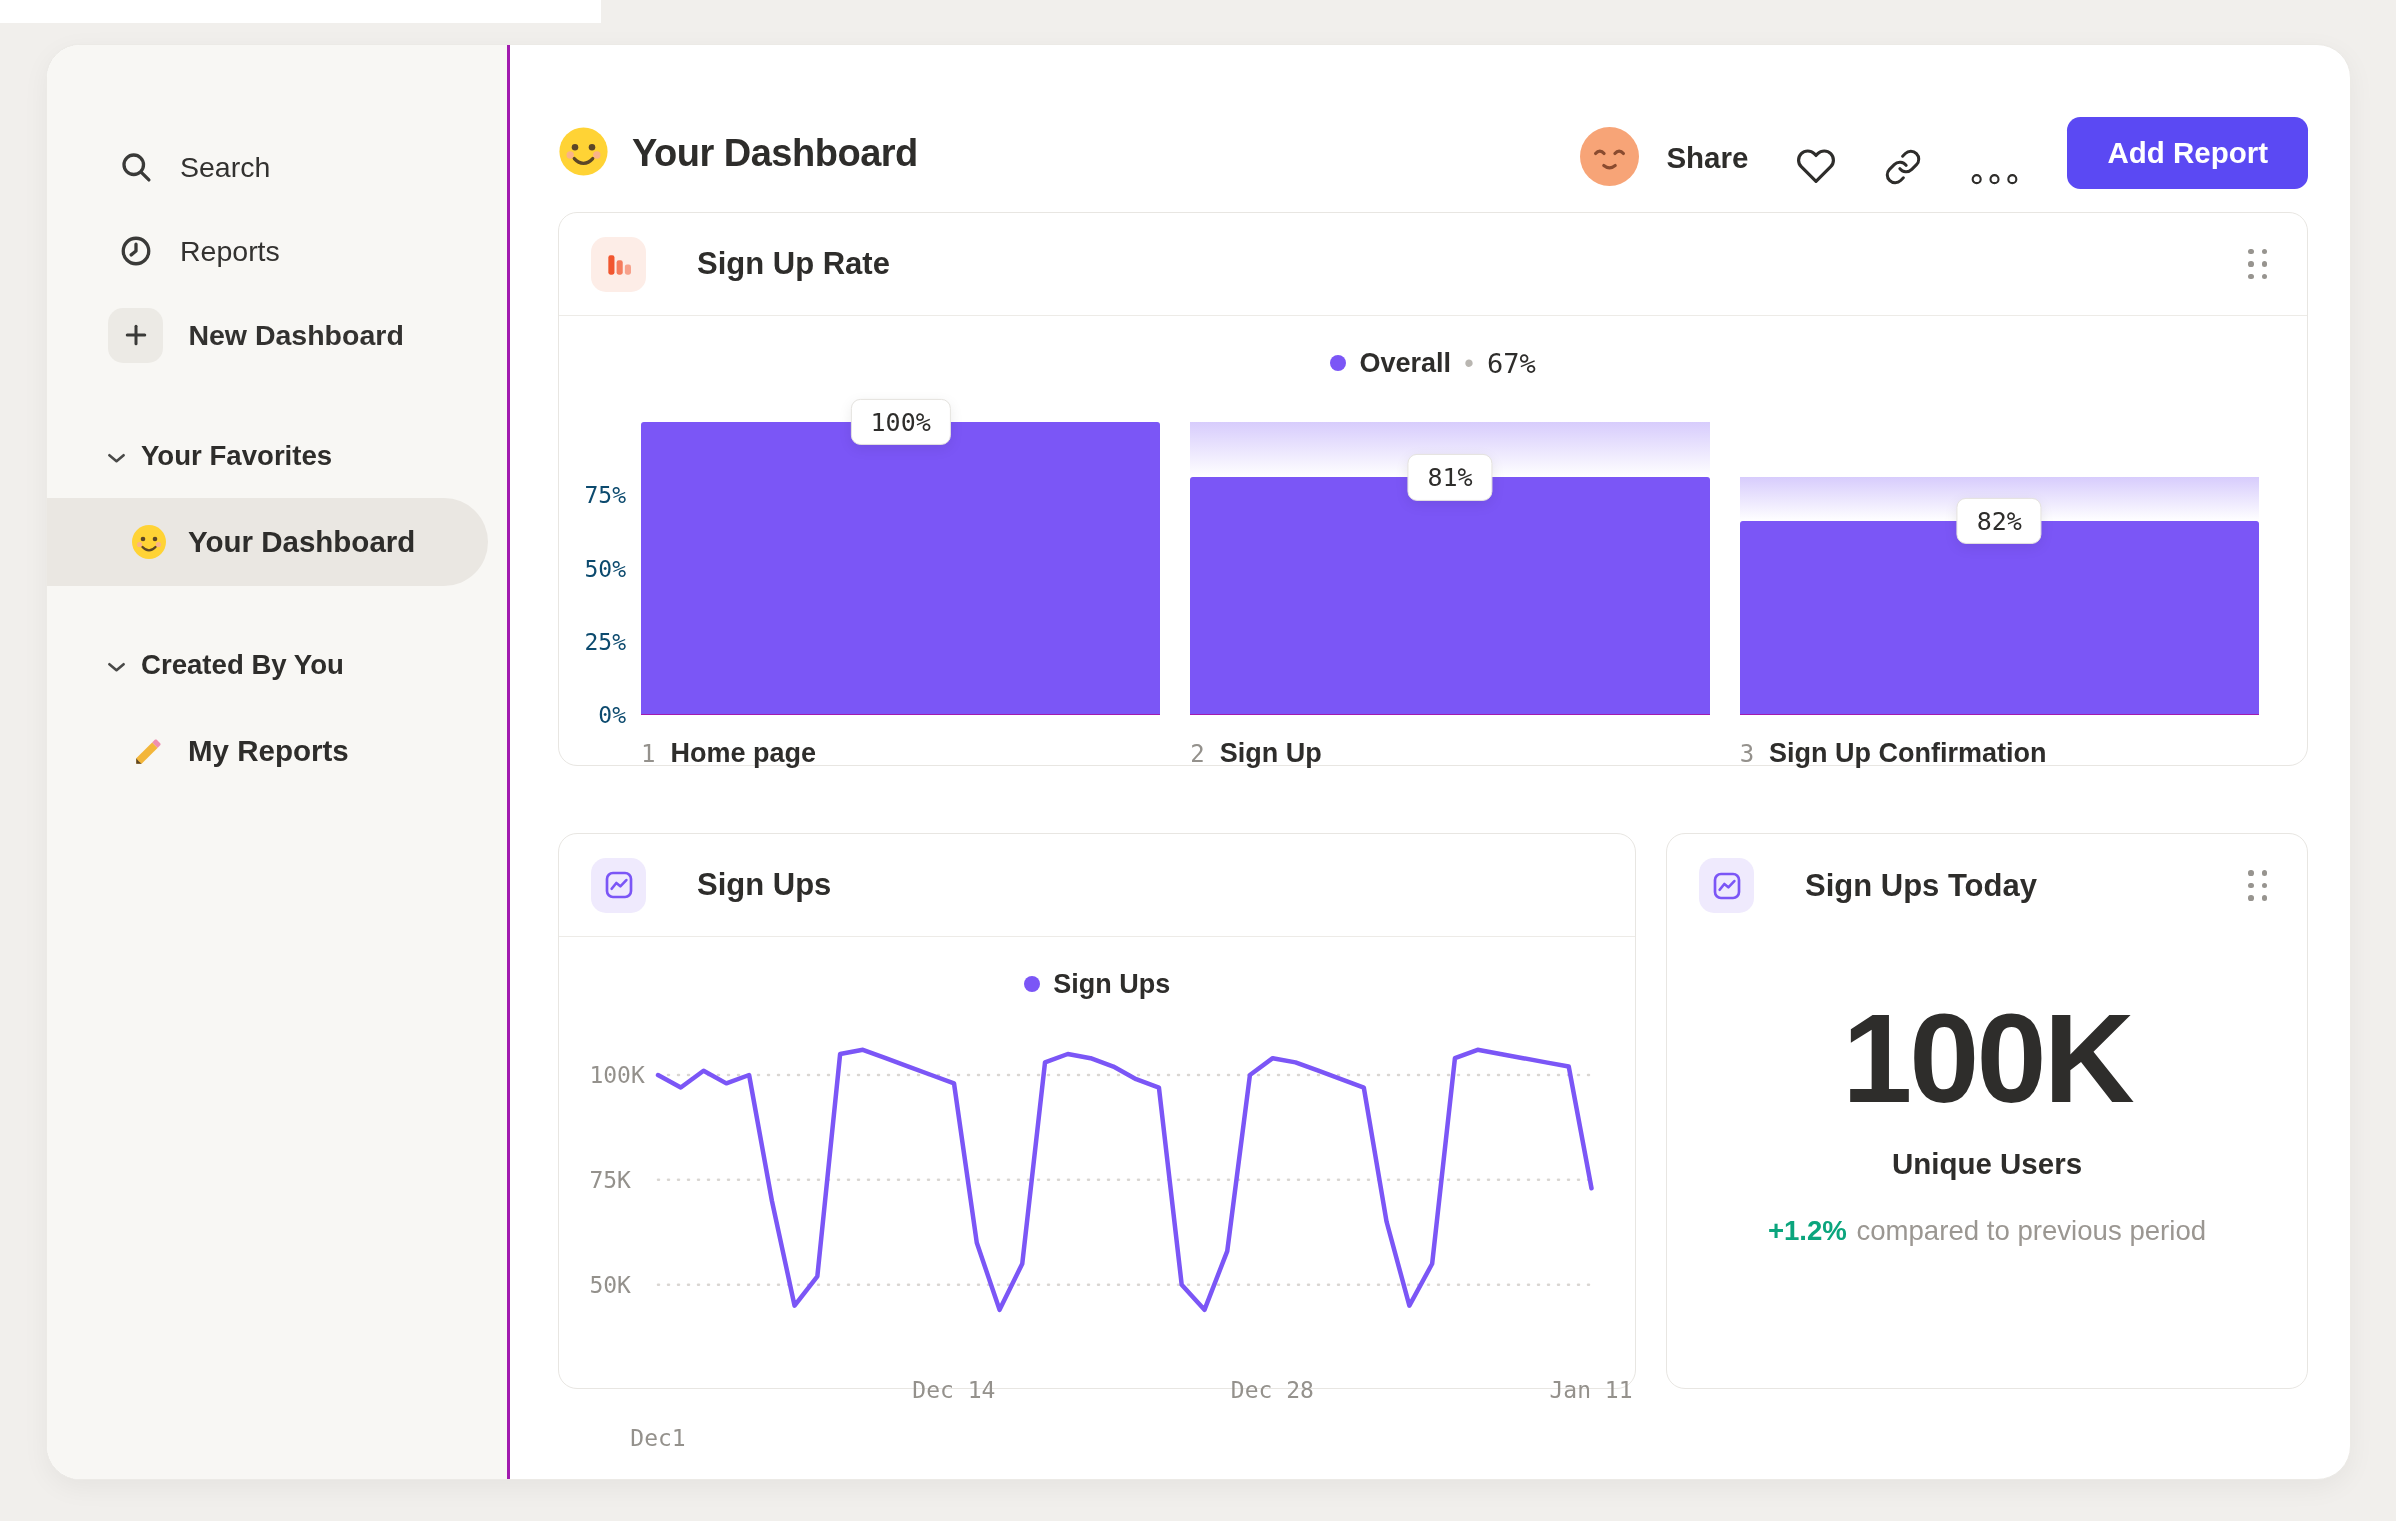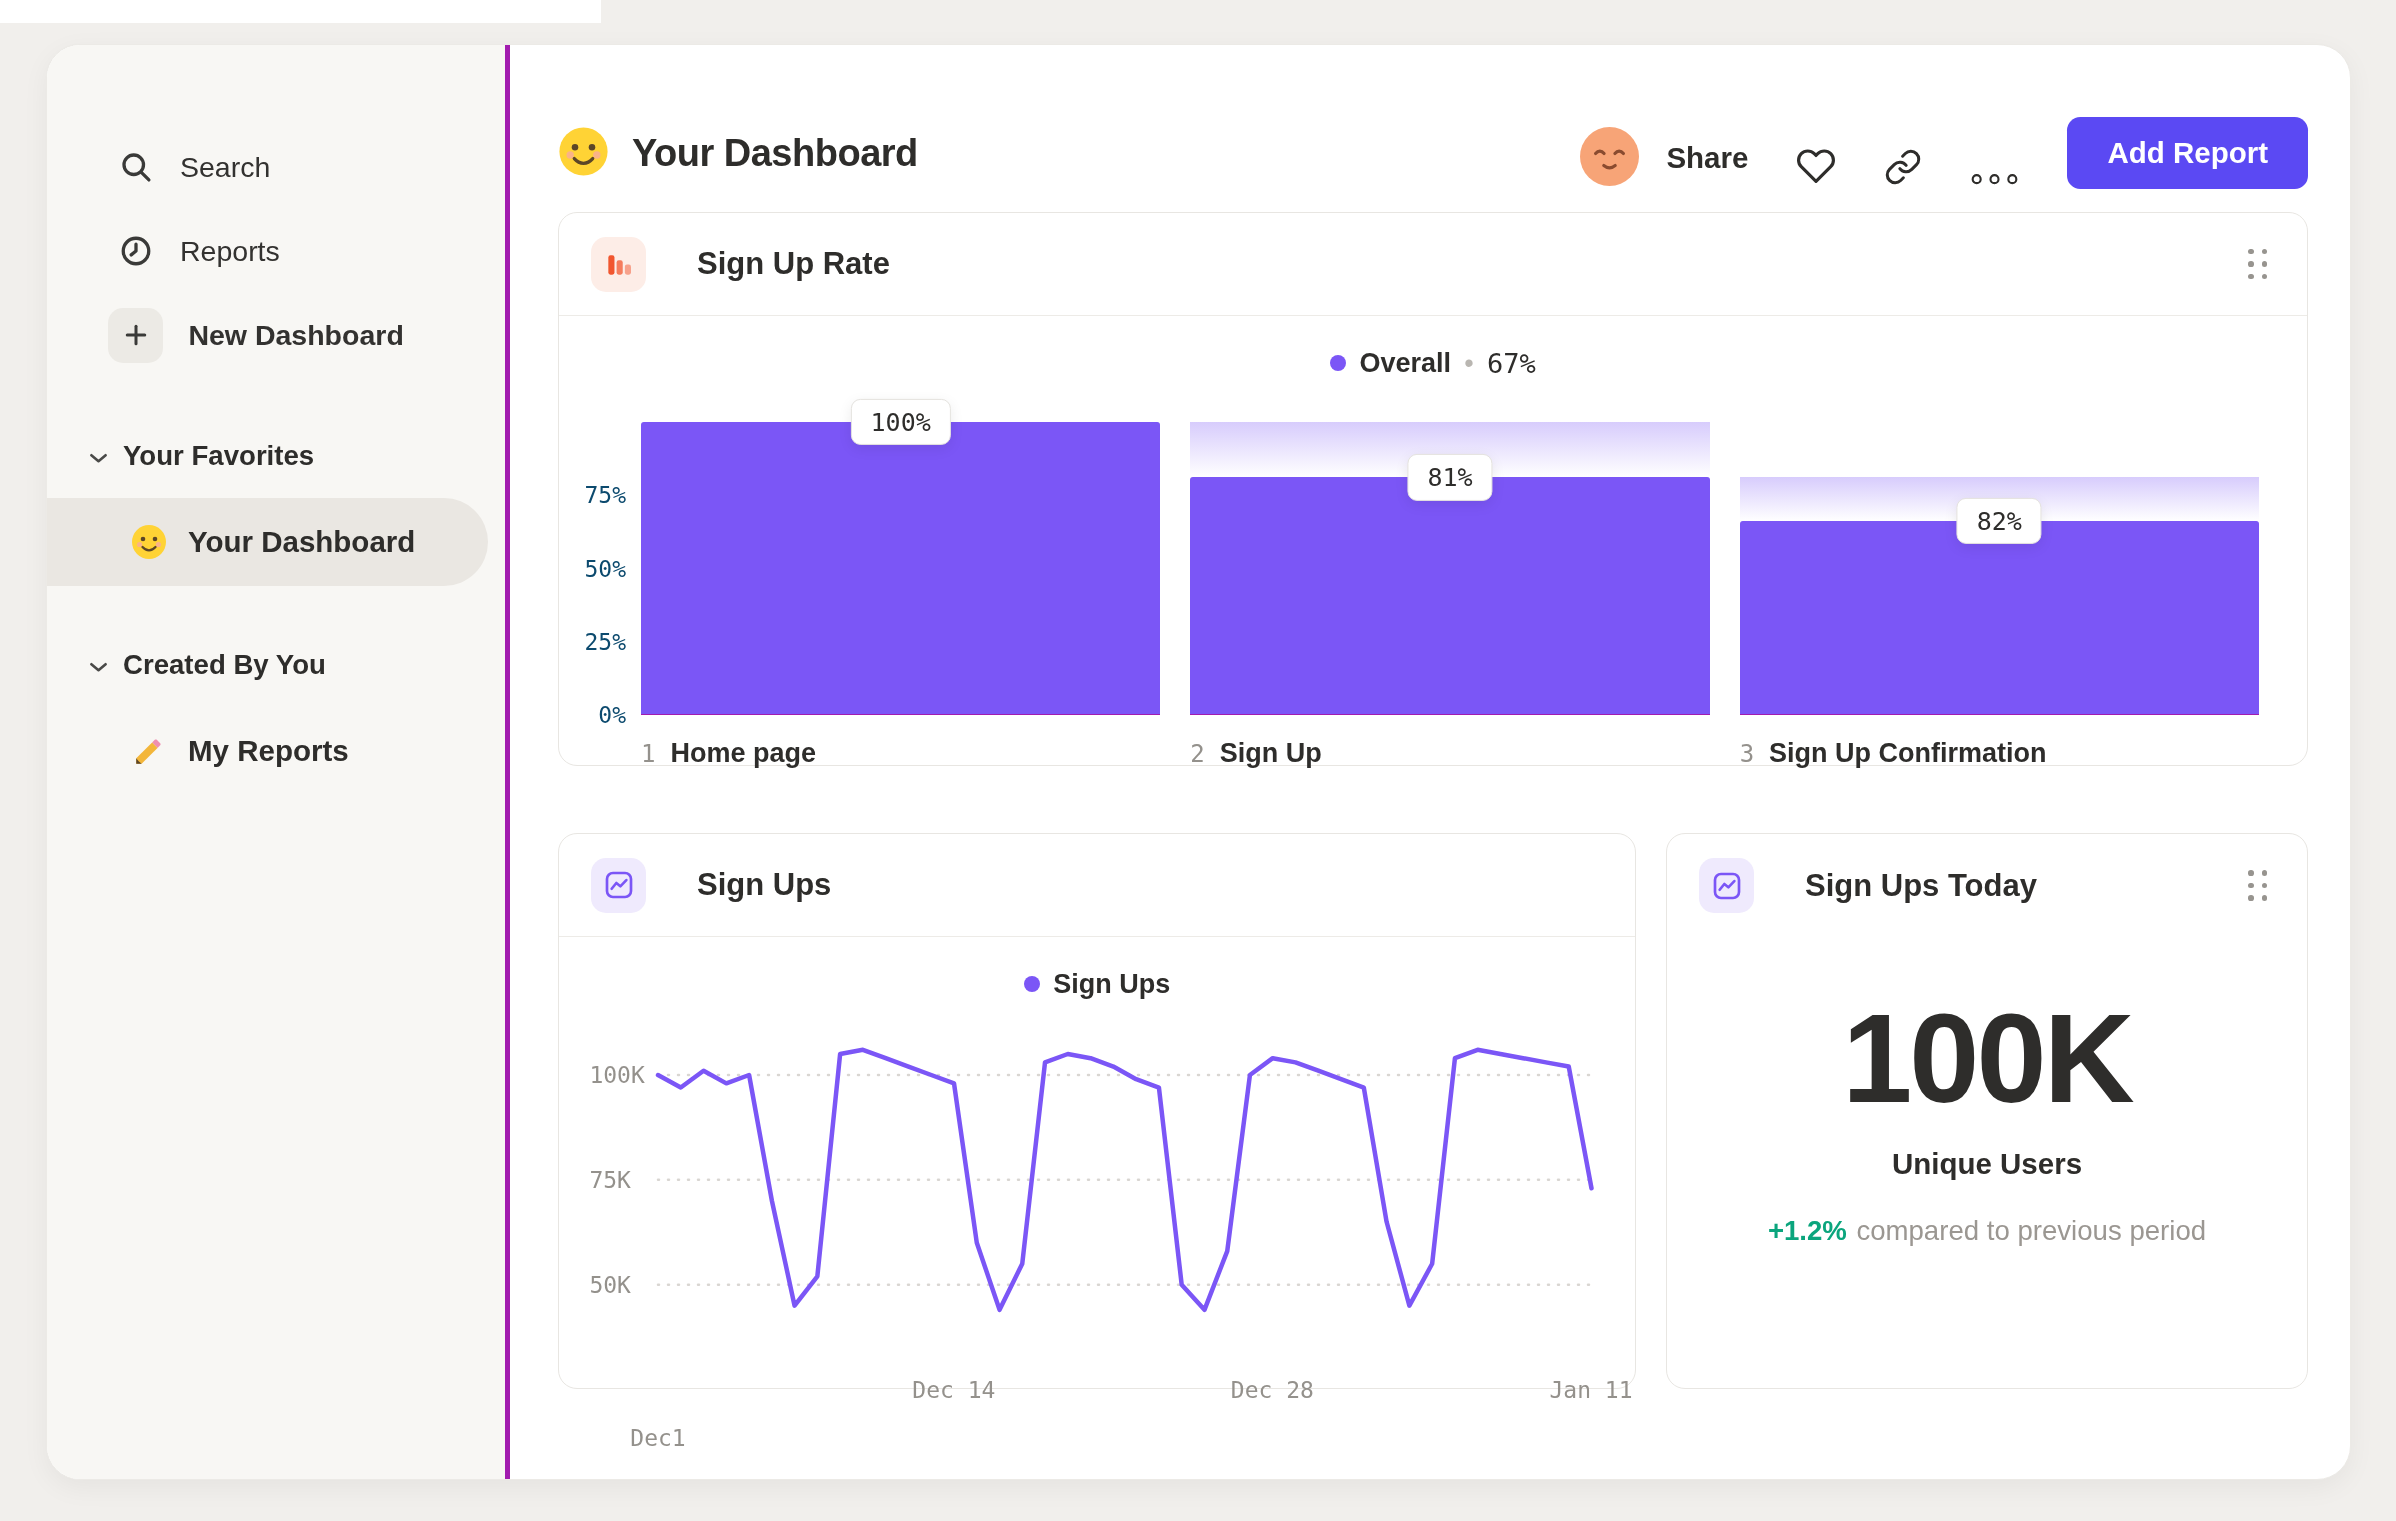"Search" .sidebar { border-right: 5px solid #a21caf -> 3px solid #a21caf }
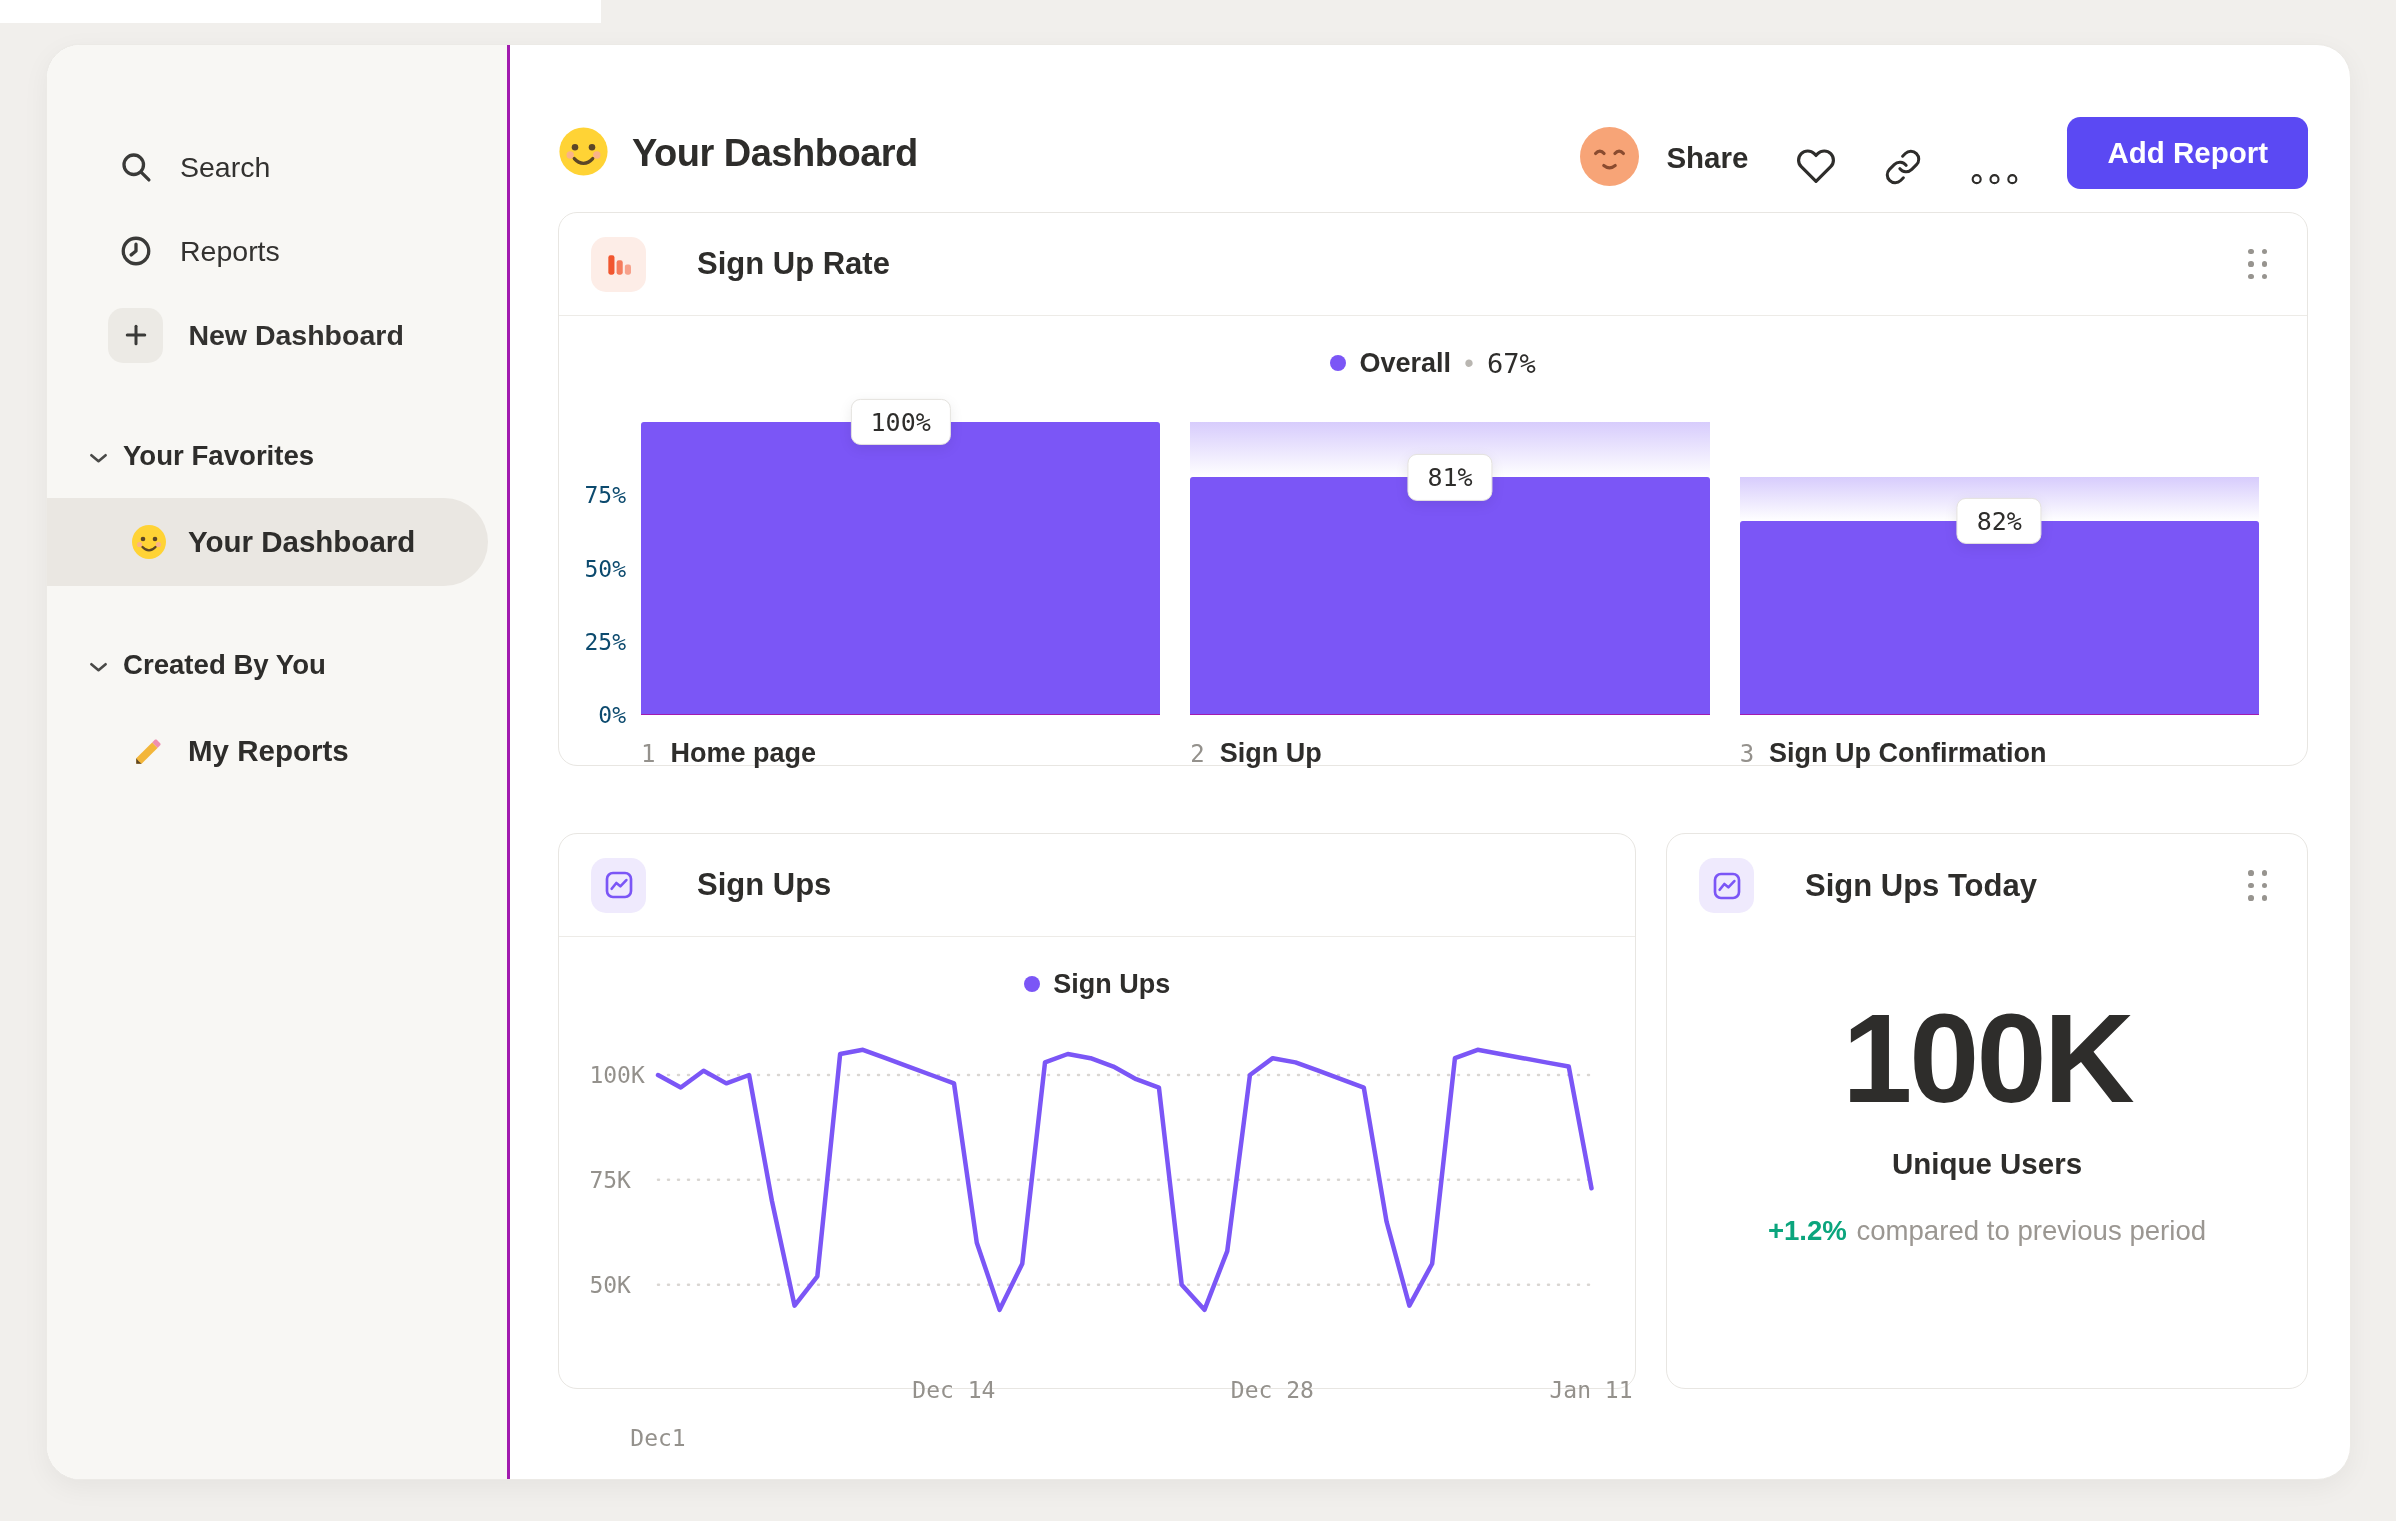"Your Favorites" .section-head { padding-left: 42px -> 60px }
